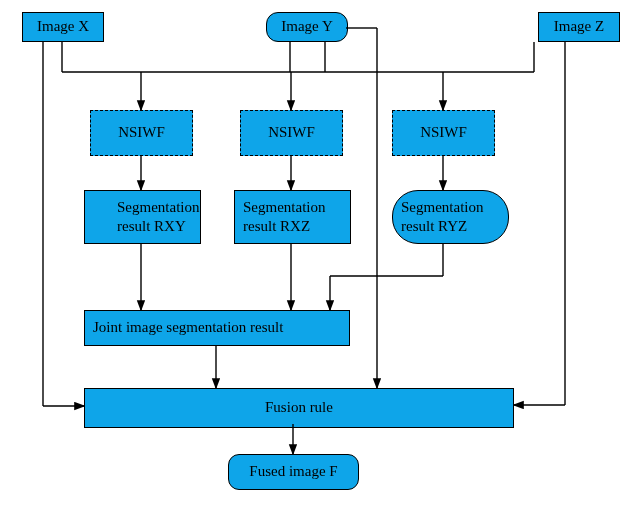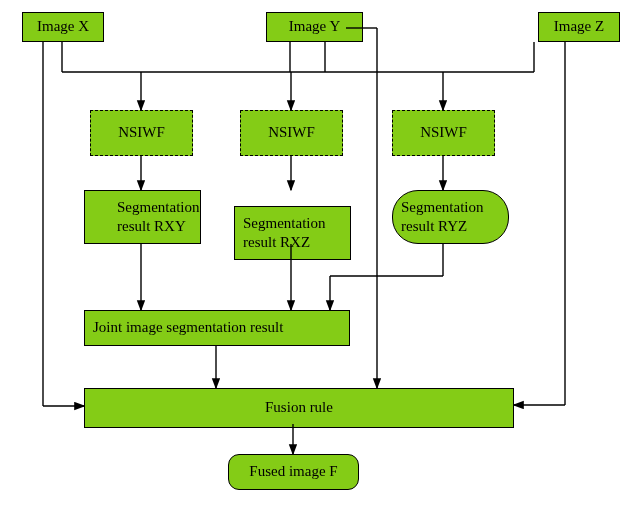"Image X" .box { background: #84cc16 -> #0ea5e9 }
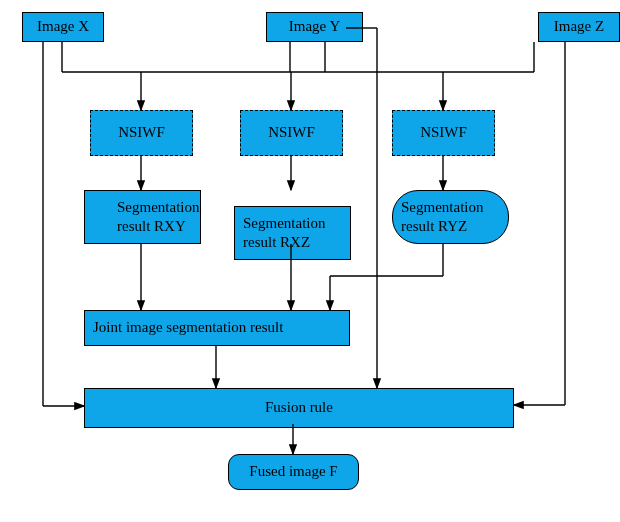"Image Y" div.box { border-radius: none -> 12px; width: 97px -> 82px }
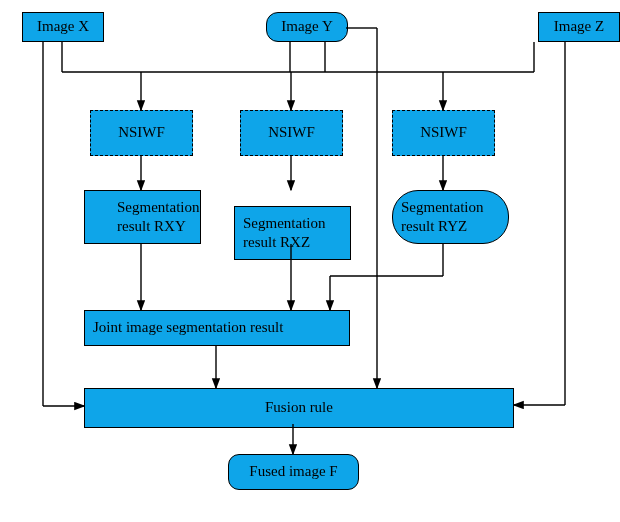"Segmentation result RXZ" div.box { top: 206px -> 190px }
